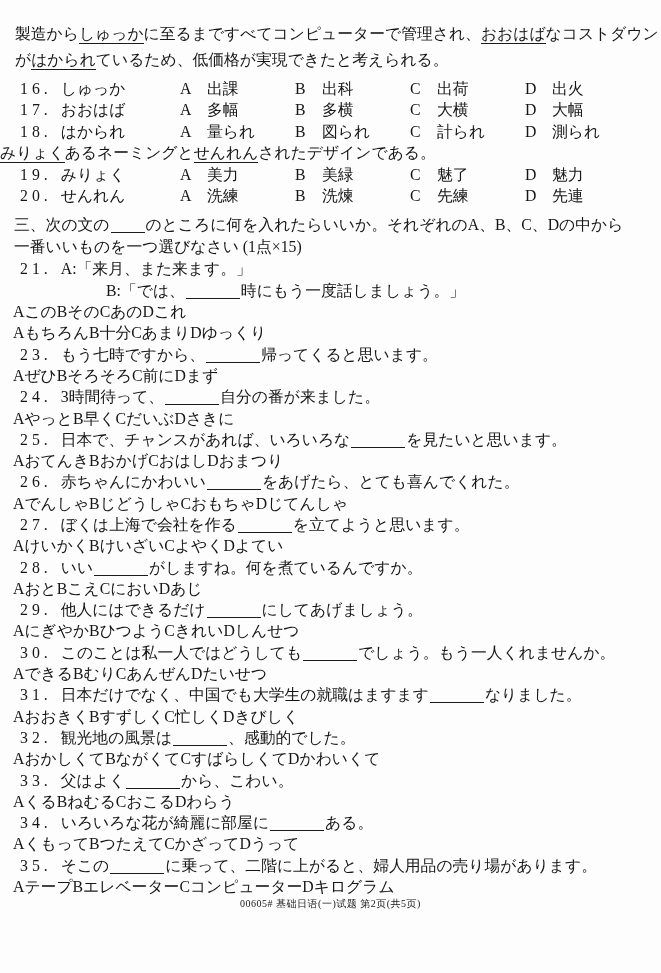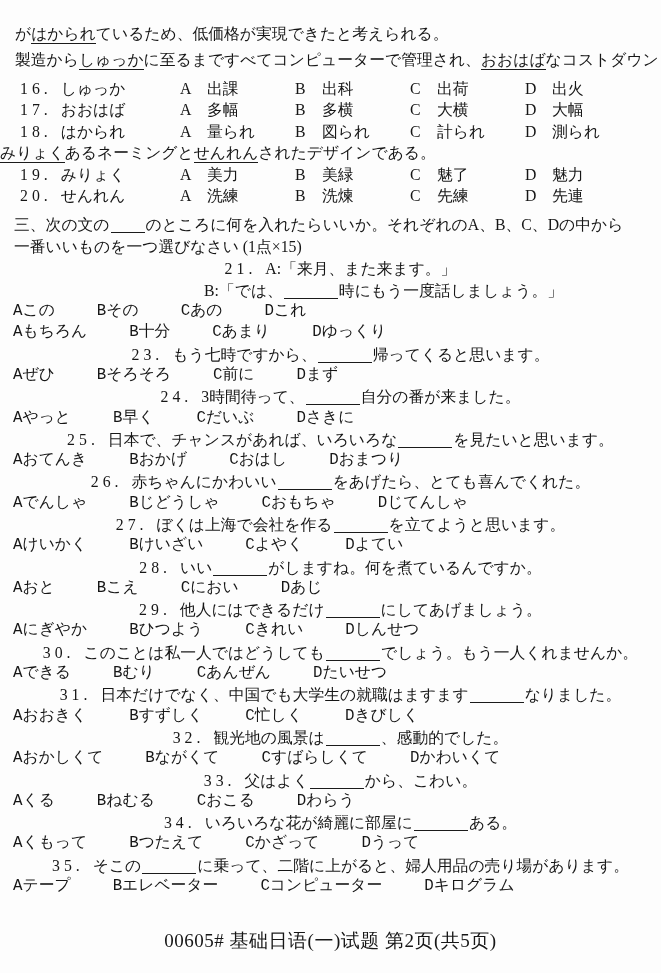"がはかられているため、低価格が実現できたと考えられる。" div.line { order: before "製造からしゅっかに至るまですべてコンピューターで管理され、おおはばなコストダウン" -> after "製造からしゅっかに至るまですべてコンピューターで管理され、おおはばなコストダウン" }
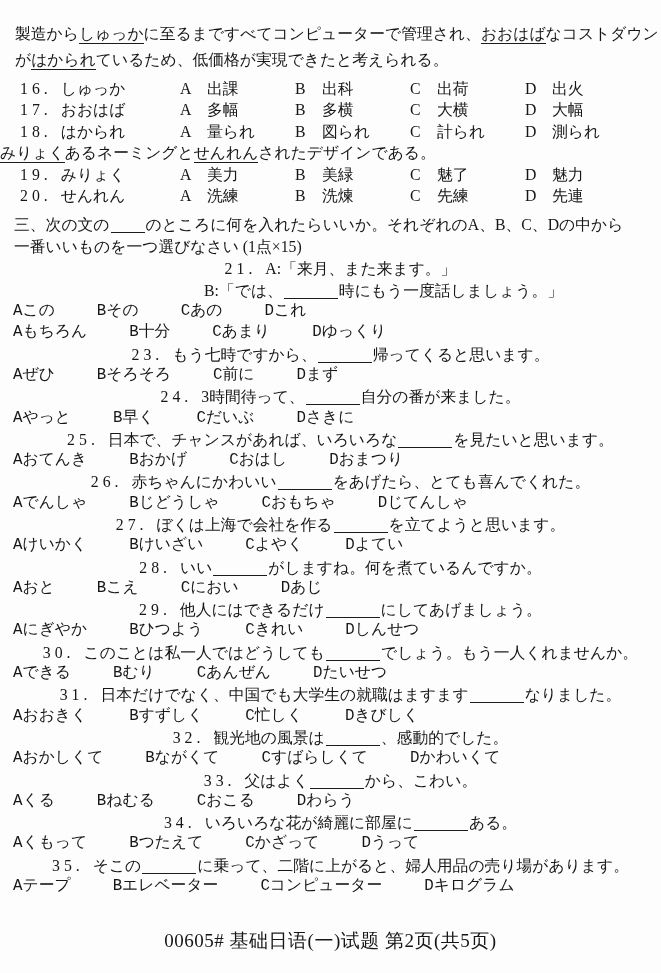"21. A:「来月、また来ます。」" .qa .line { text-align: center -> none }
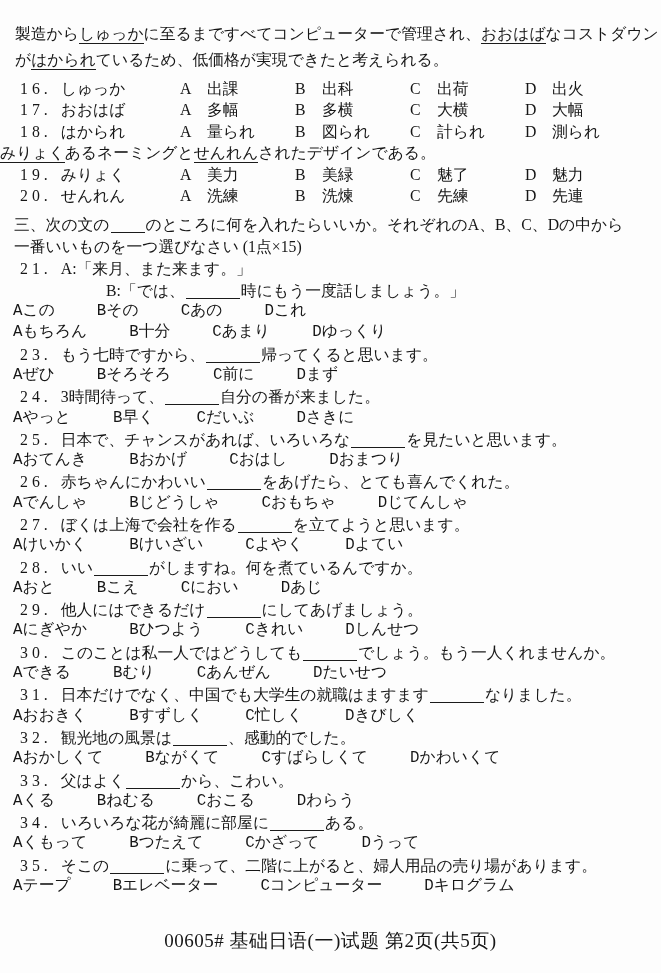"Aこの" .opts { column-gap: 42px -> none; font-family: Liberation Mono, monospace -> none }
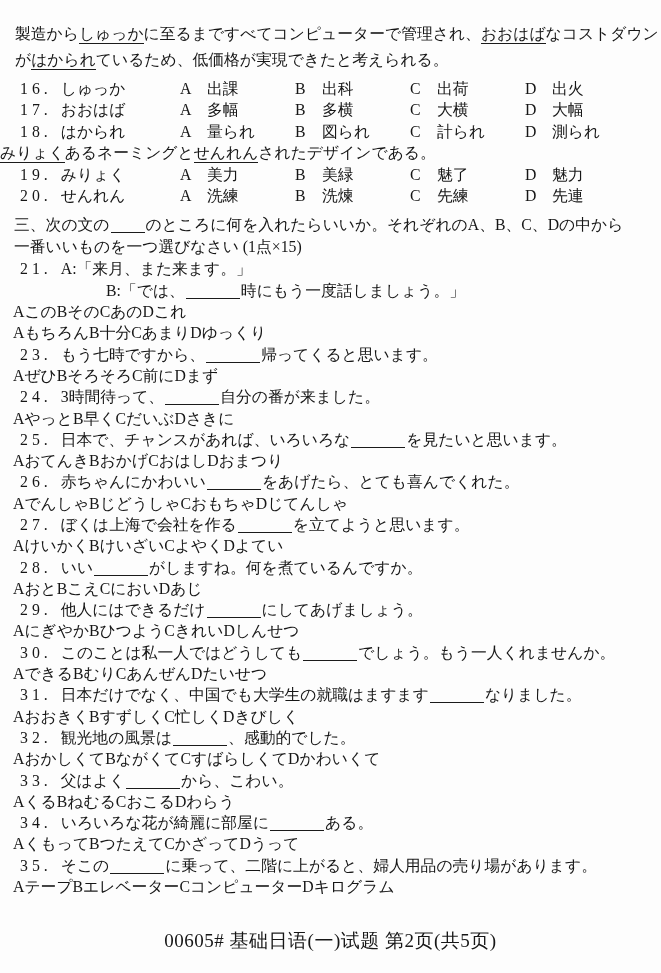"00605# 基础日语(一)试题 第2页(共5页)" .footer { font-size: 19px -> 10px; margin-top: 31px -> none }
